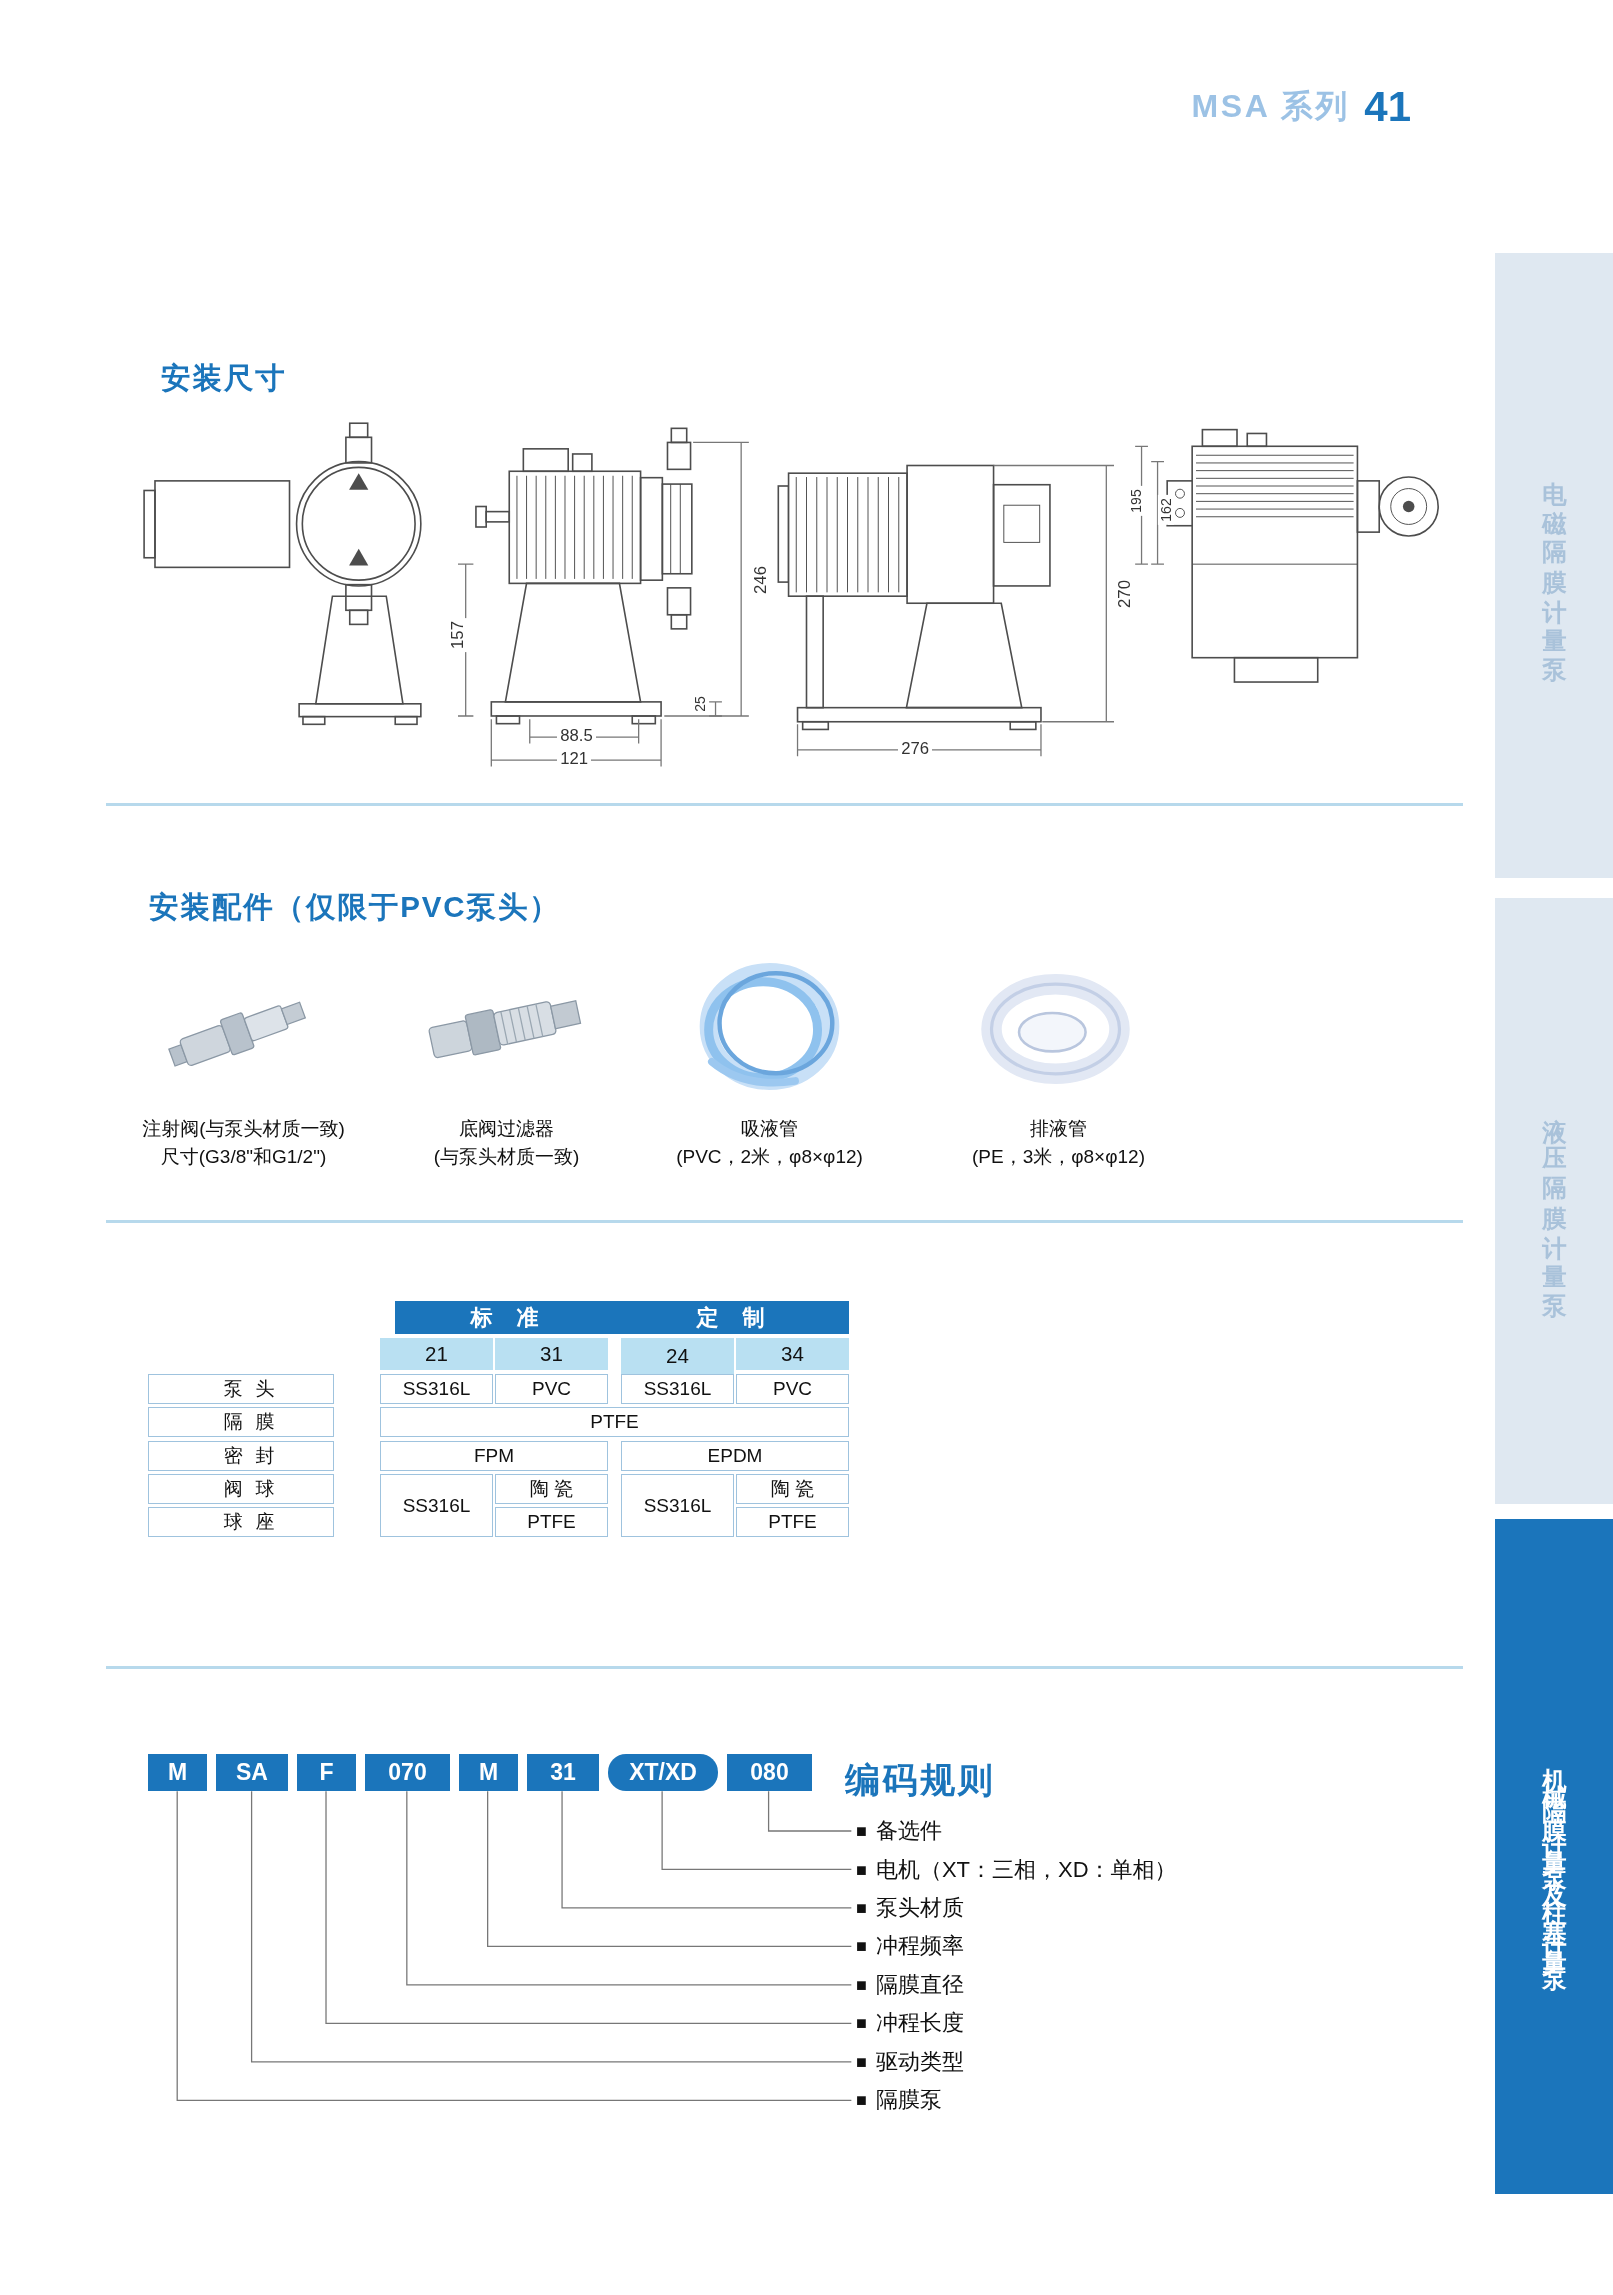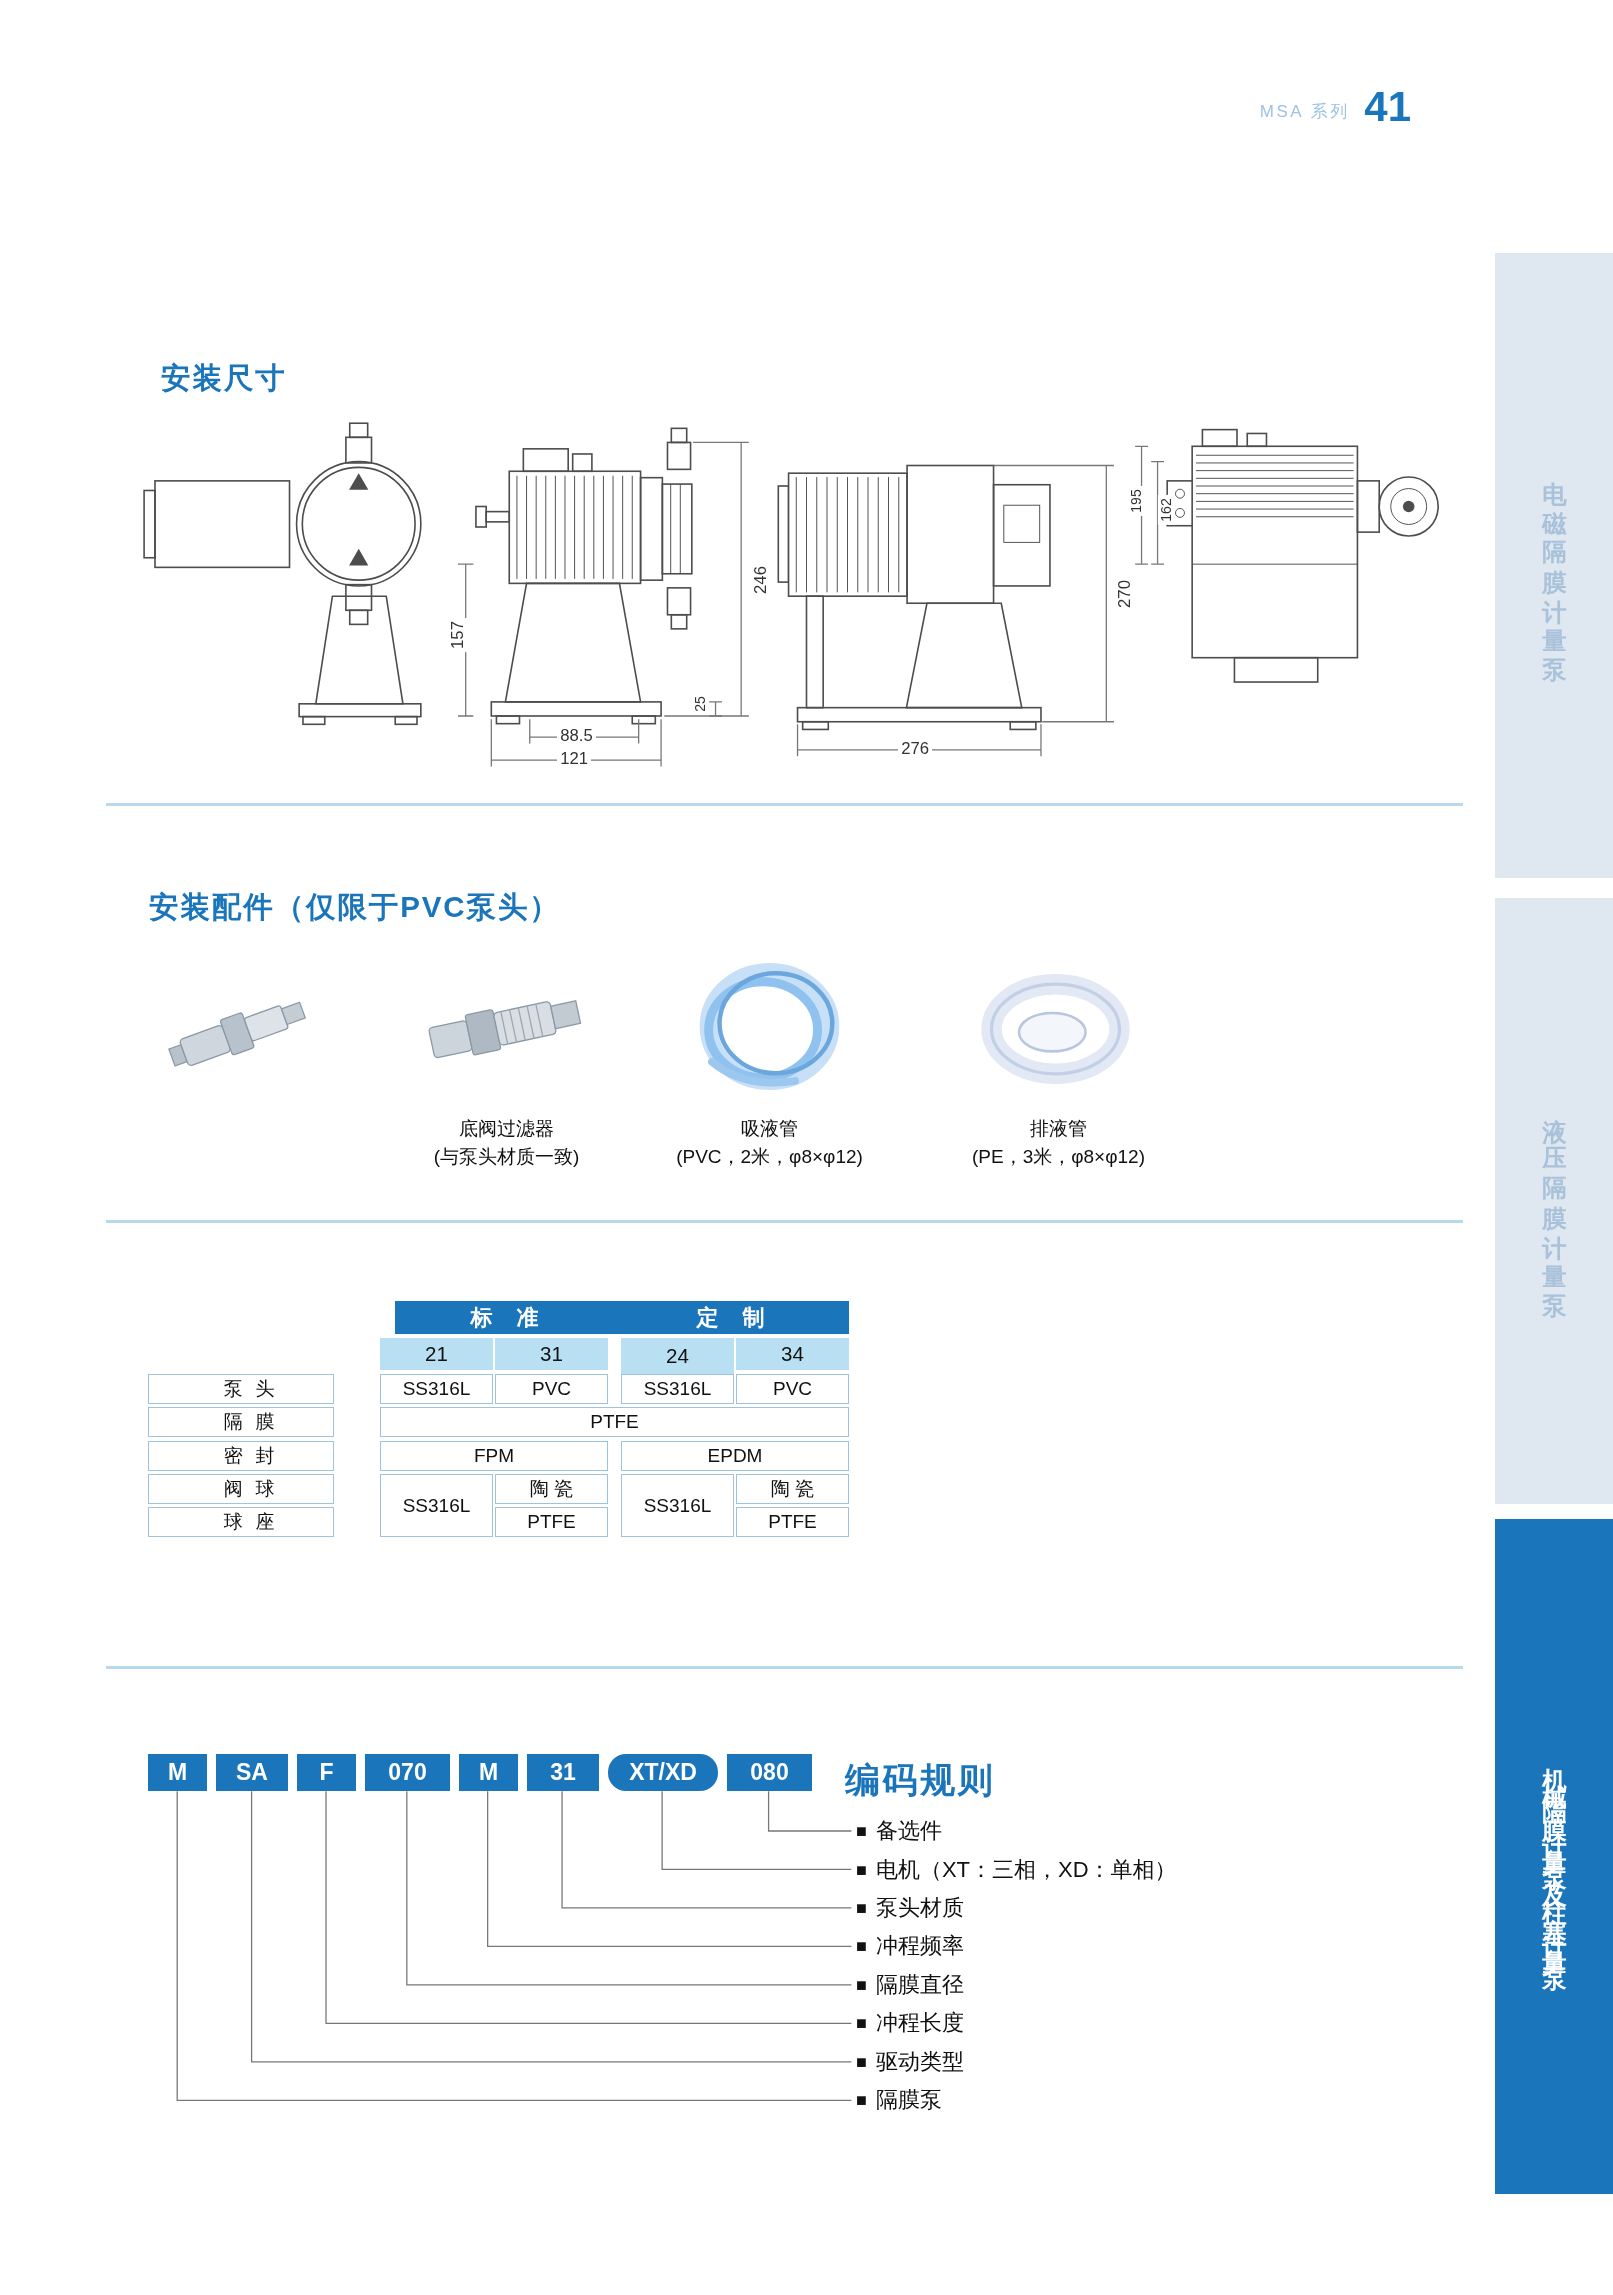"MSA 系列" .series { font-size: 17px -> 32px; font-weight: normal -> bold }
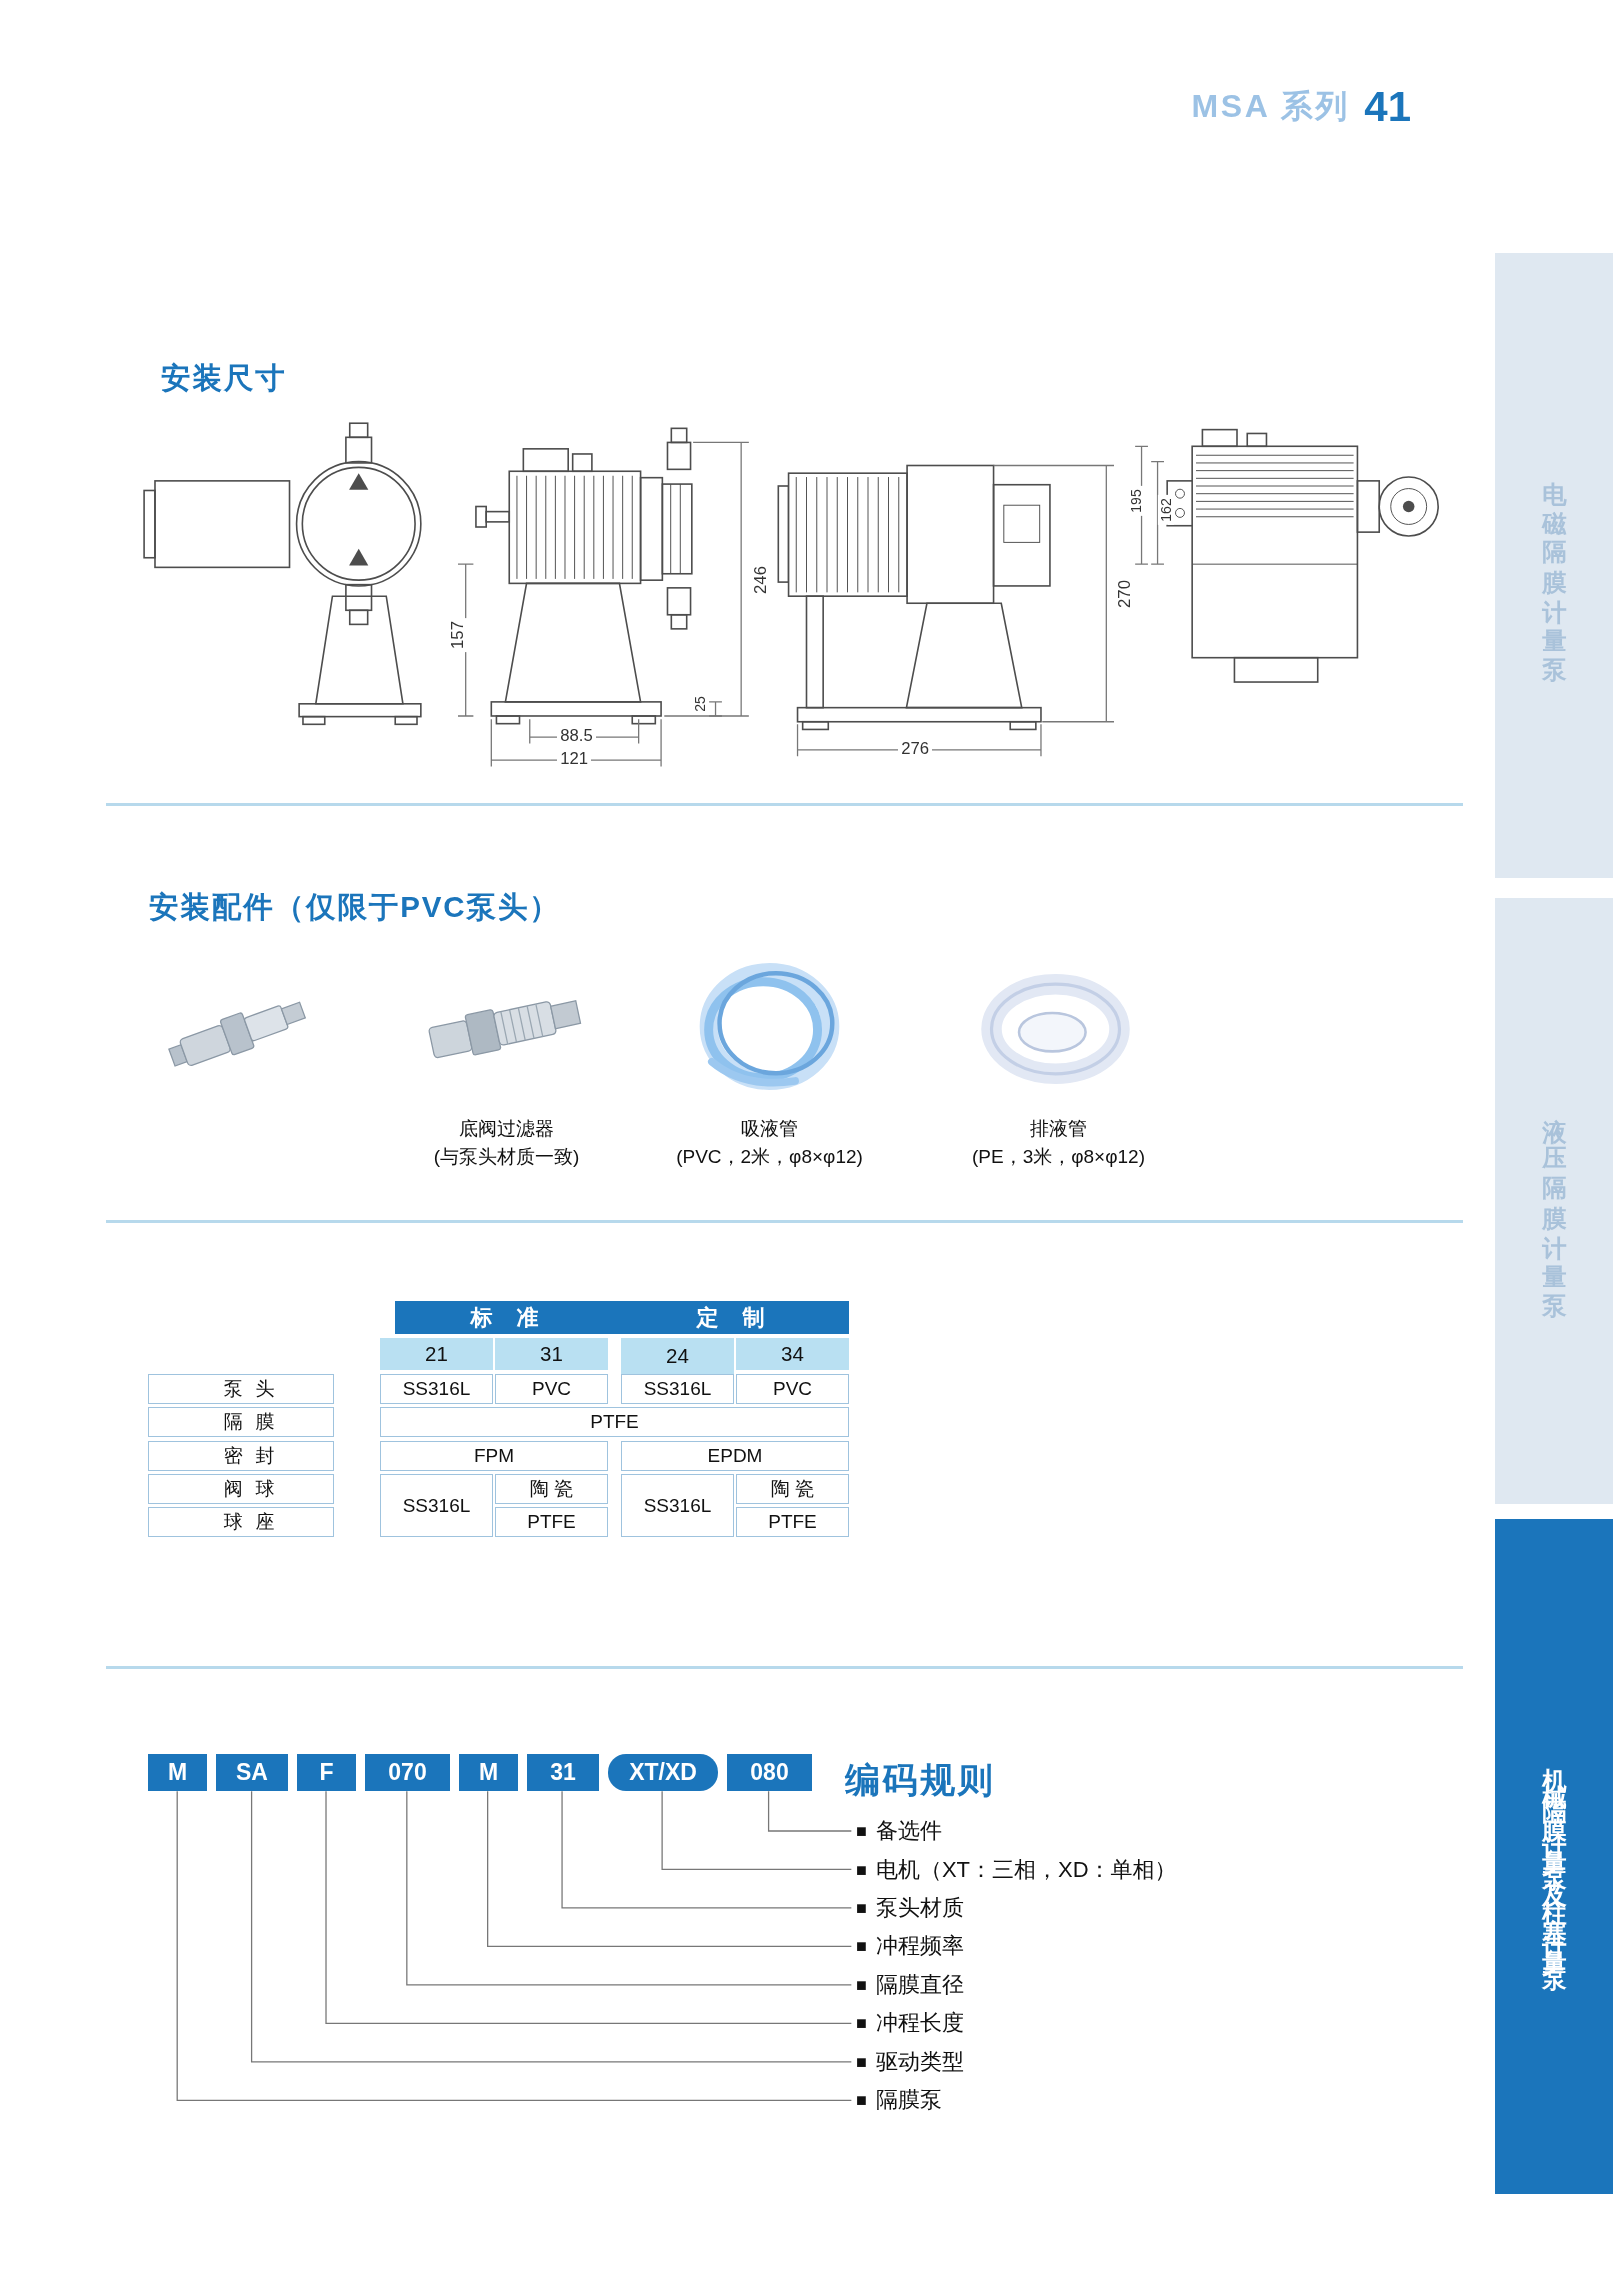"注射阀(与泵头材质一致)" div.acc-cap { html: none -> <div> <div>注射阀(与泵头材质一致)</div> <div>尺寸(G3/8"和G1/2")</div> </div> }
